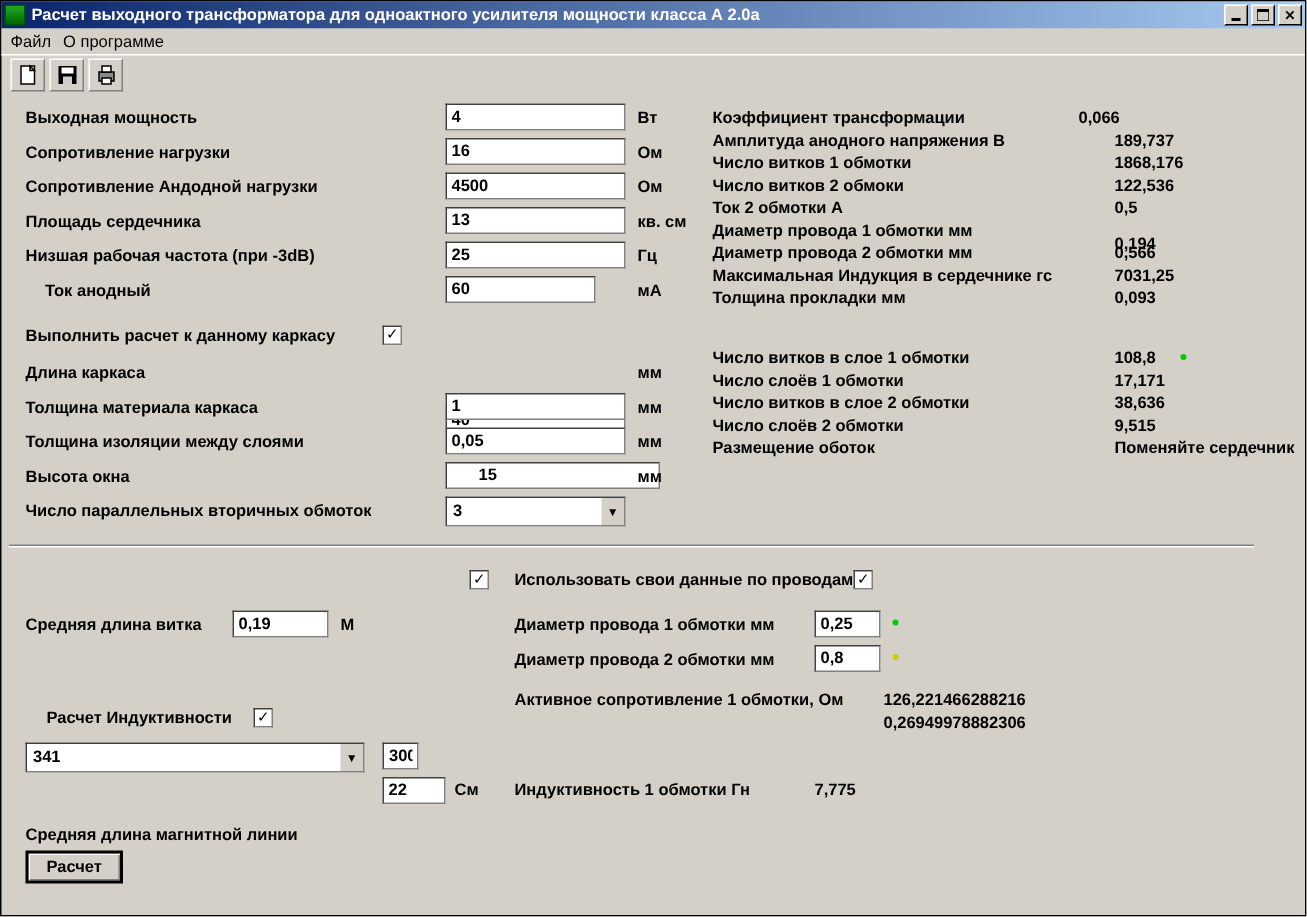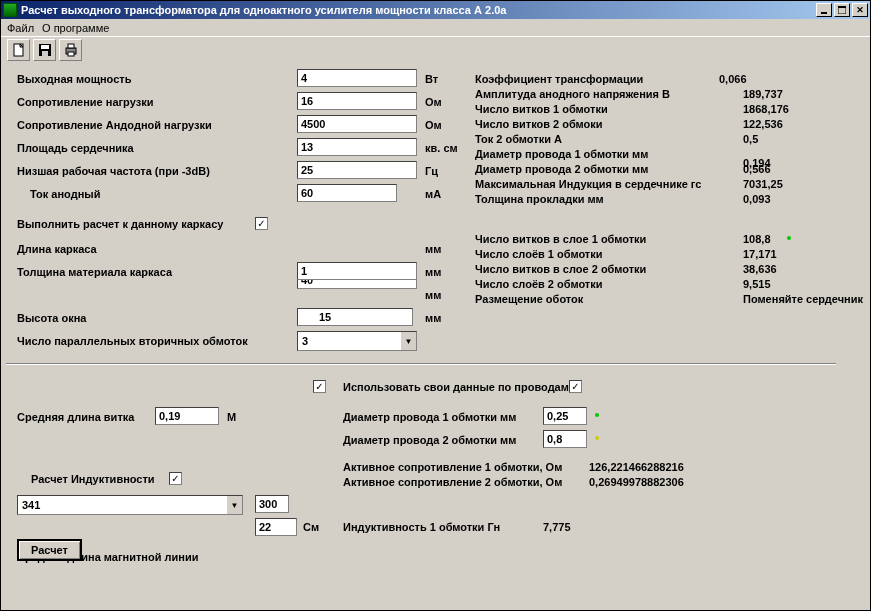"Толщина изоляции между слоями" div.abs { html: none -> <div>Толщина изоляции между слоями</div> }
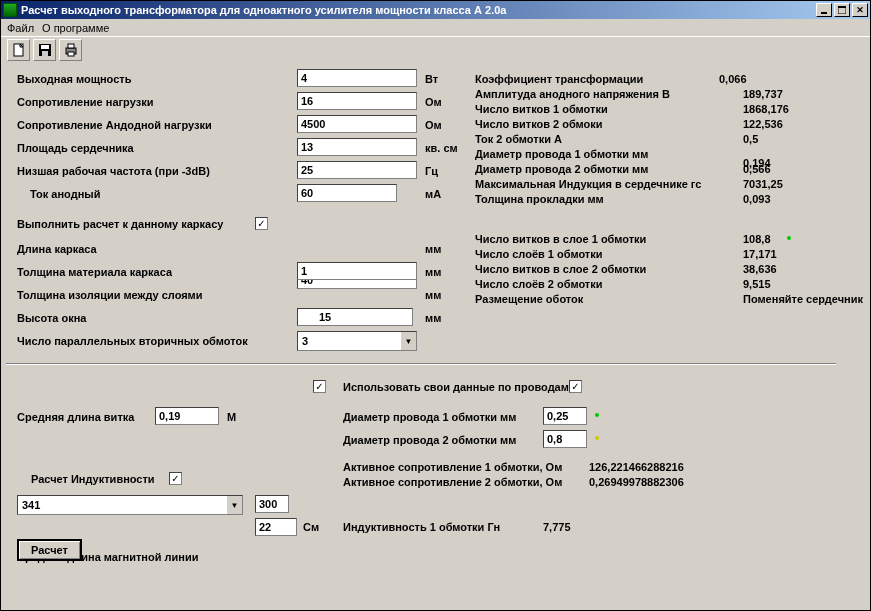"0,05" input.inp { html: none -> <input> }
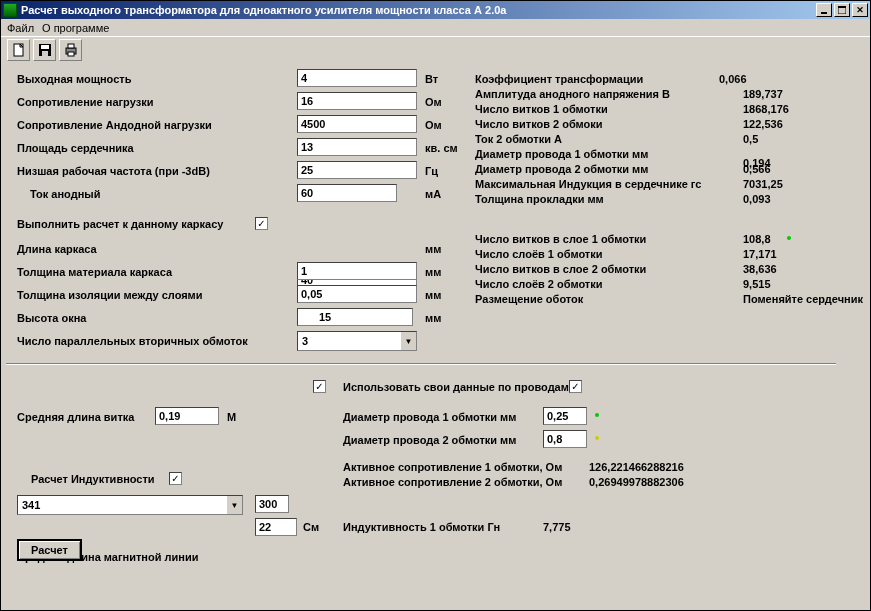"15" input.inp { width: 116px -> 143px }
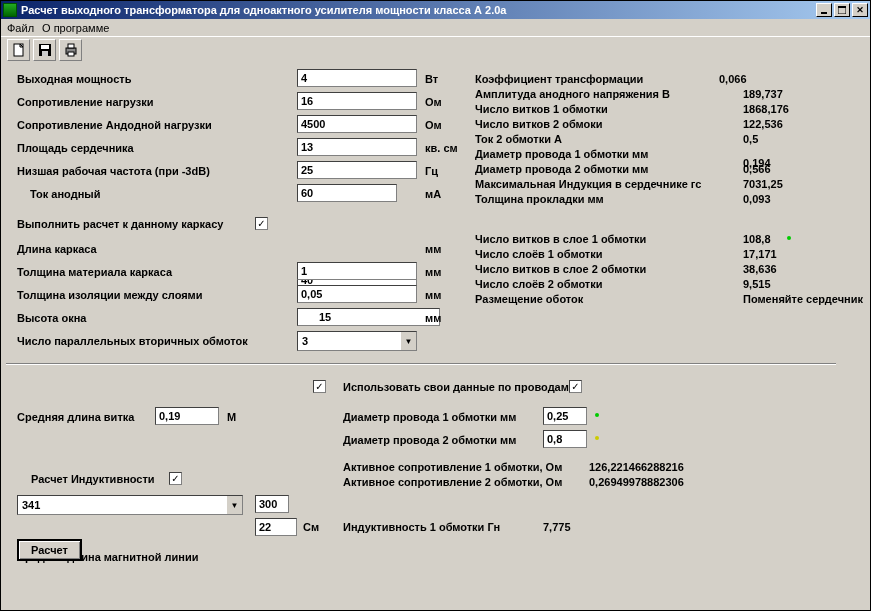"Активное сопротивление 2 обмотки, Ом" div.abs { html: <div>Активное сопротивление 2 обмотки, Ом</div> -> none }
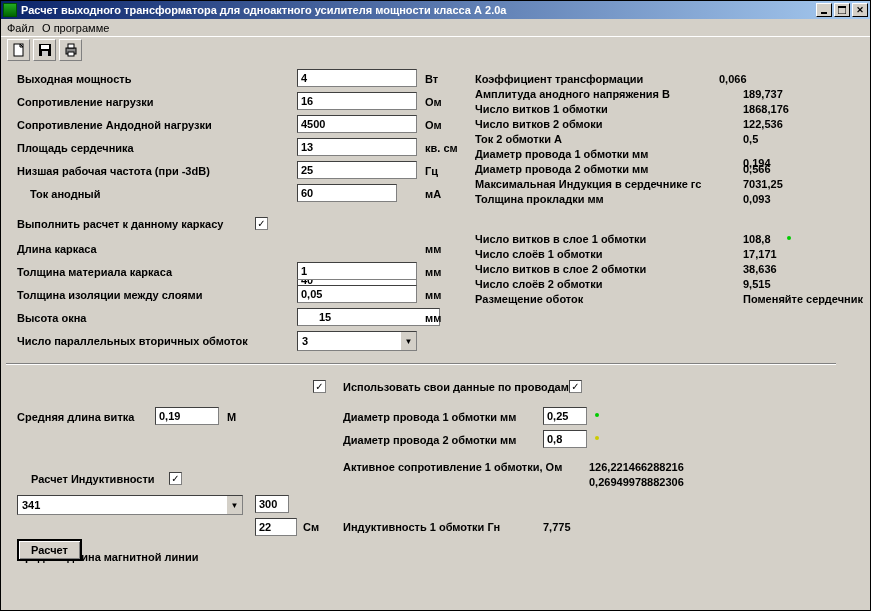"300" input.inp { width: 34px -> 24px }
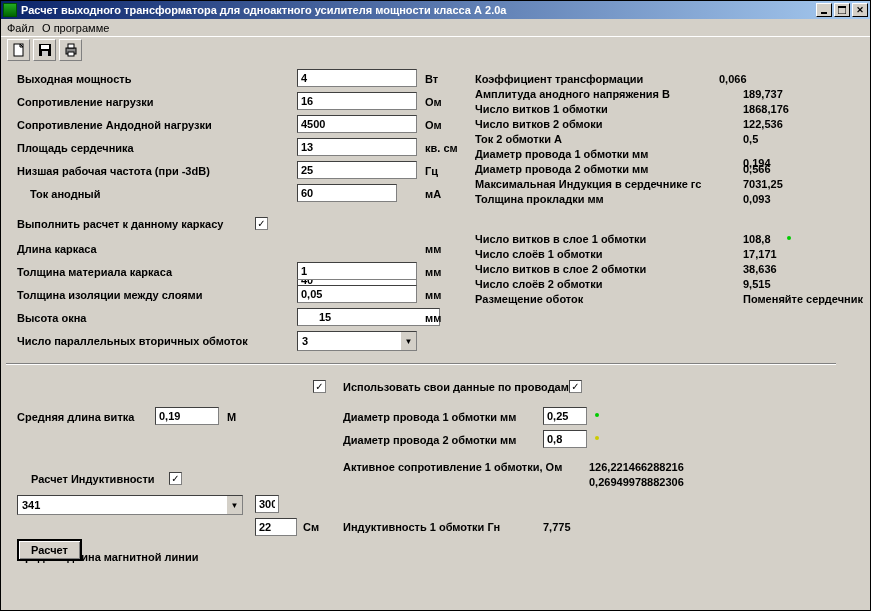"Расчет" button.btn { top: 476px -> 504px }
